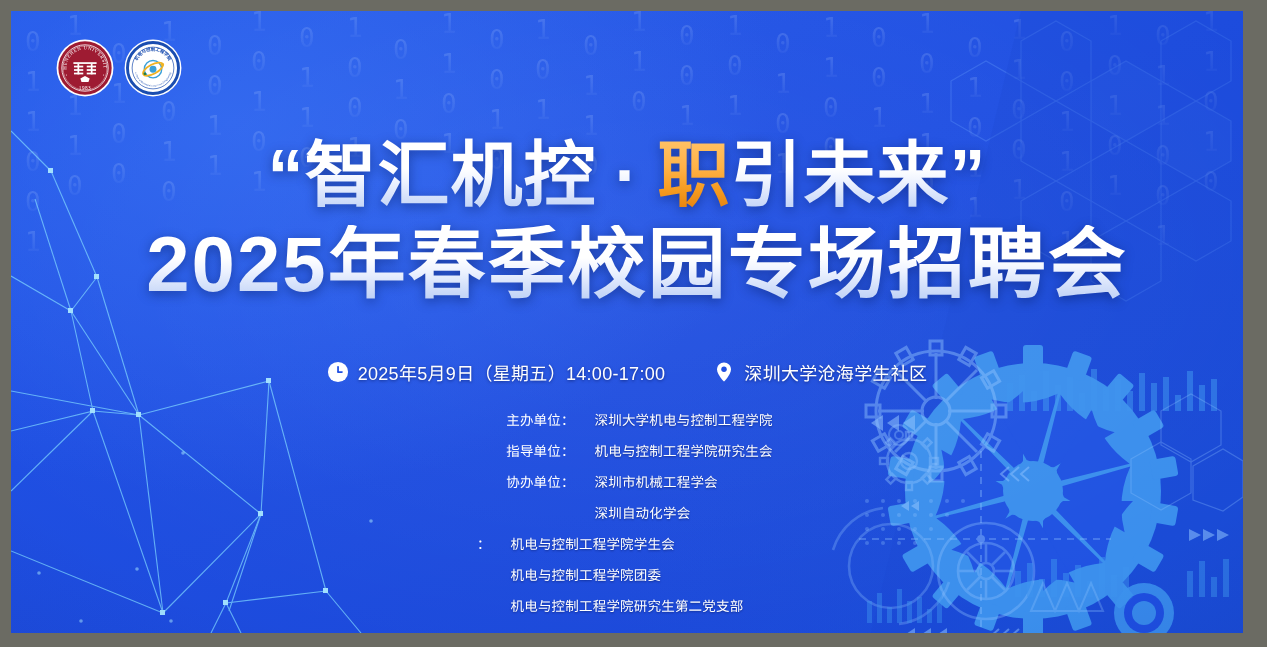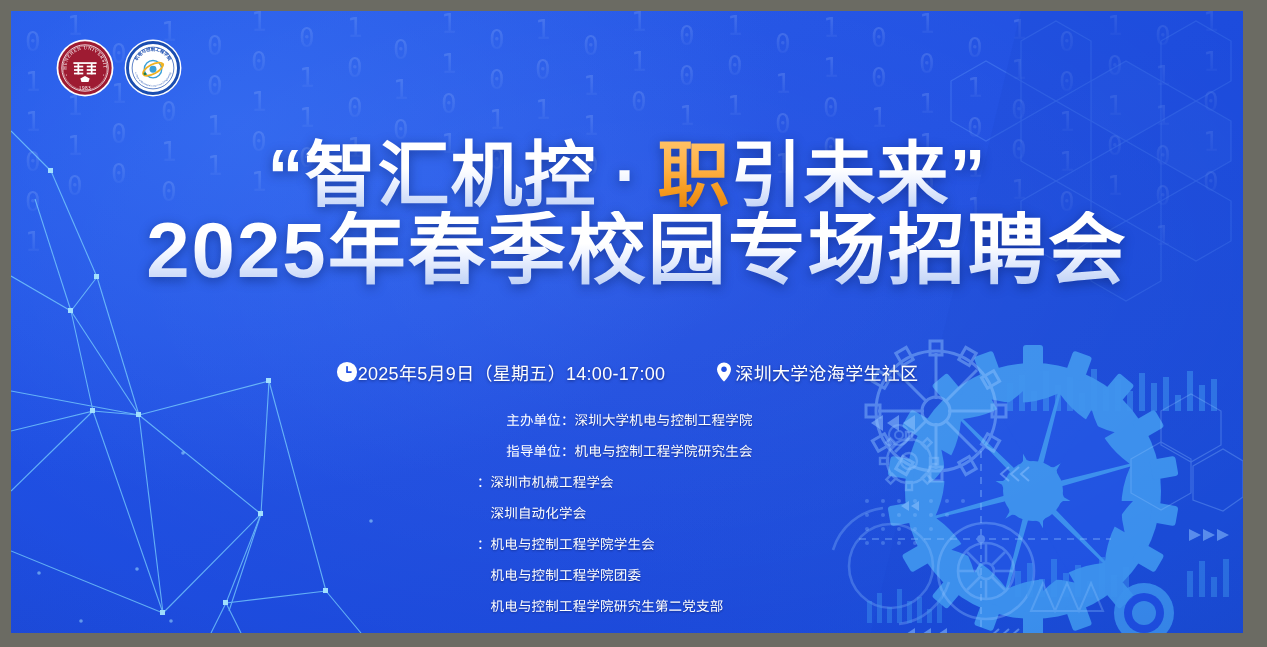"“智汇机控 · 职引未来”" #title-1 { margin-bottom: none -> 14px }
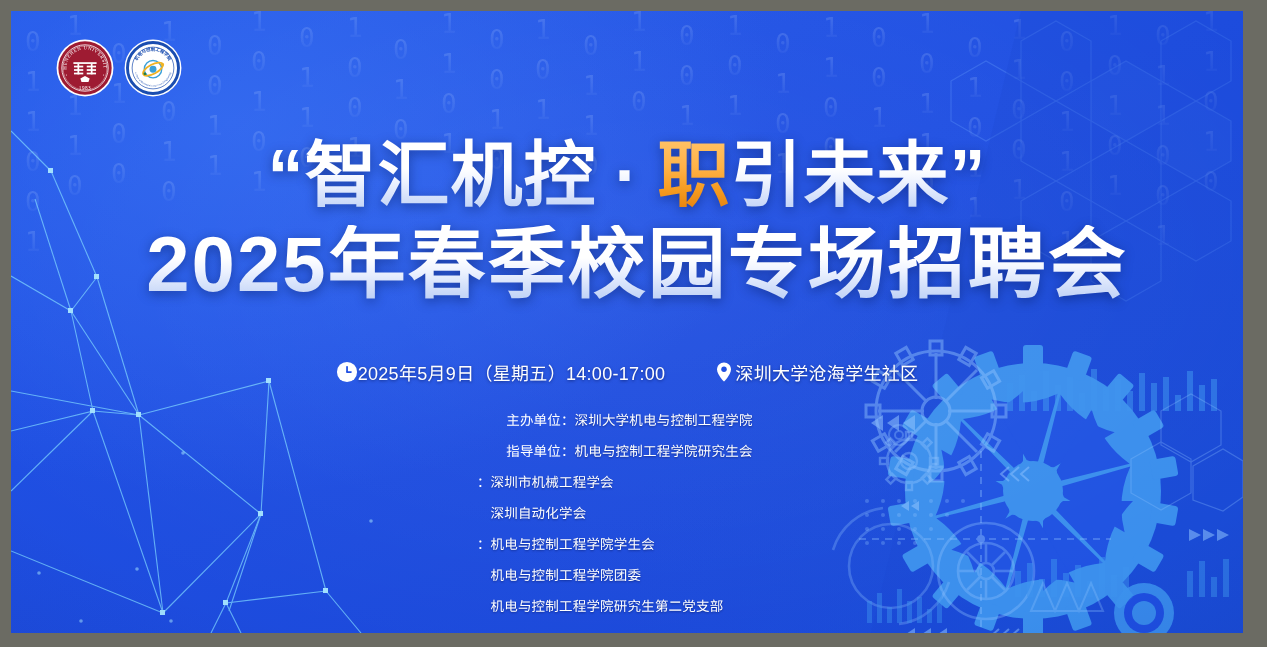"2025年5月9日（星期五）14:00-17:00" .meta-item { gap: none -> 9px }
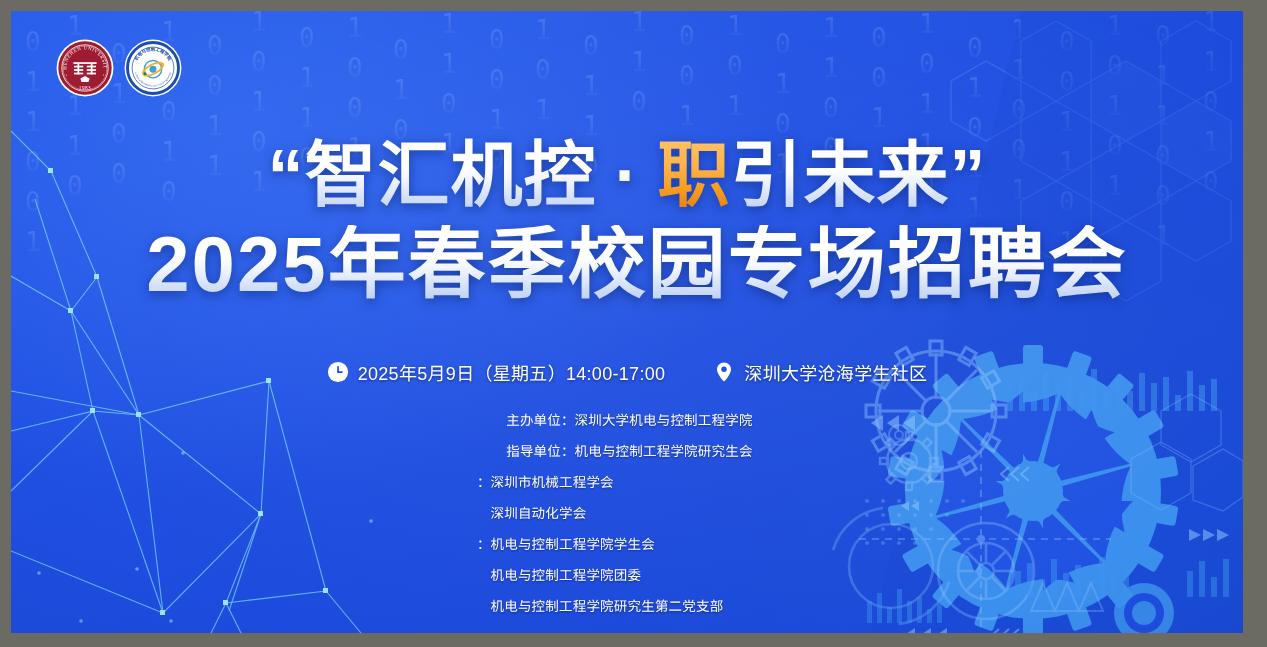"深圳大学机电与控制工程学院" .org-values { margin-left: none -> 20px }
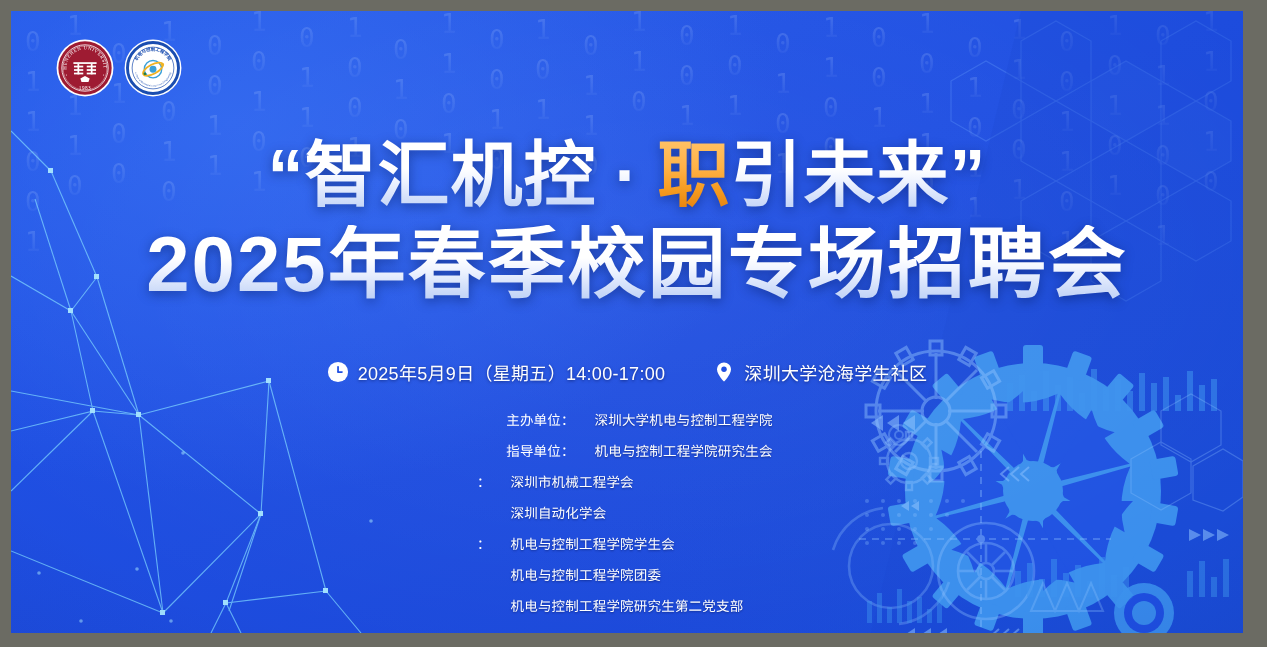"协办单位" span.org-label { html: none -> <span>协办单位</span> }
